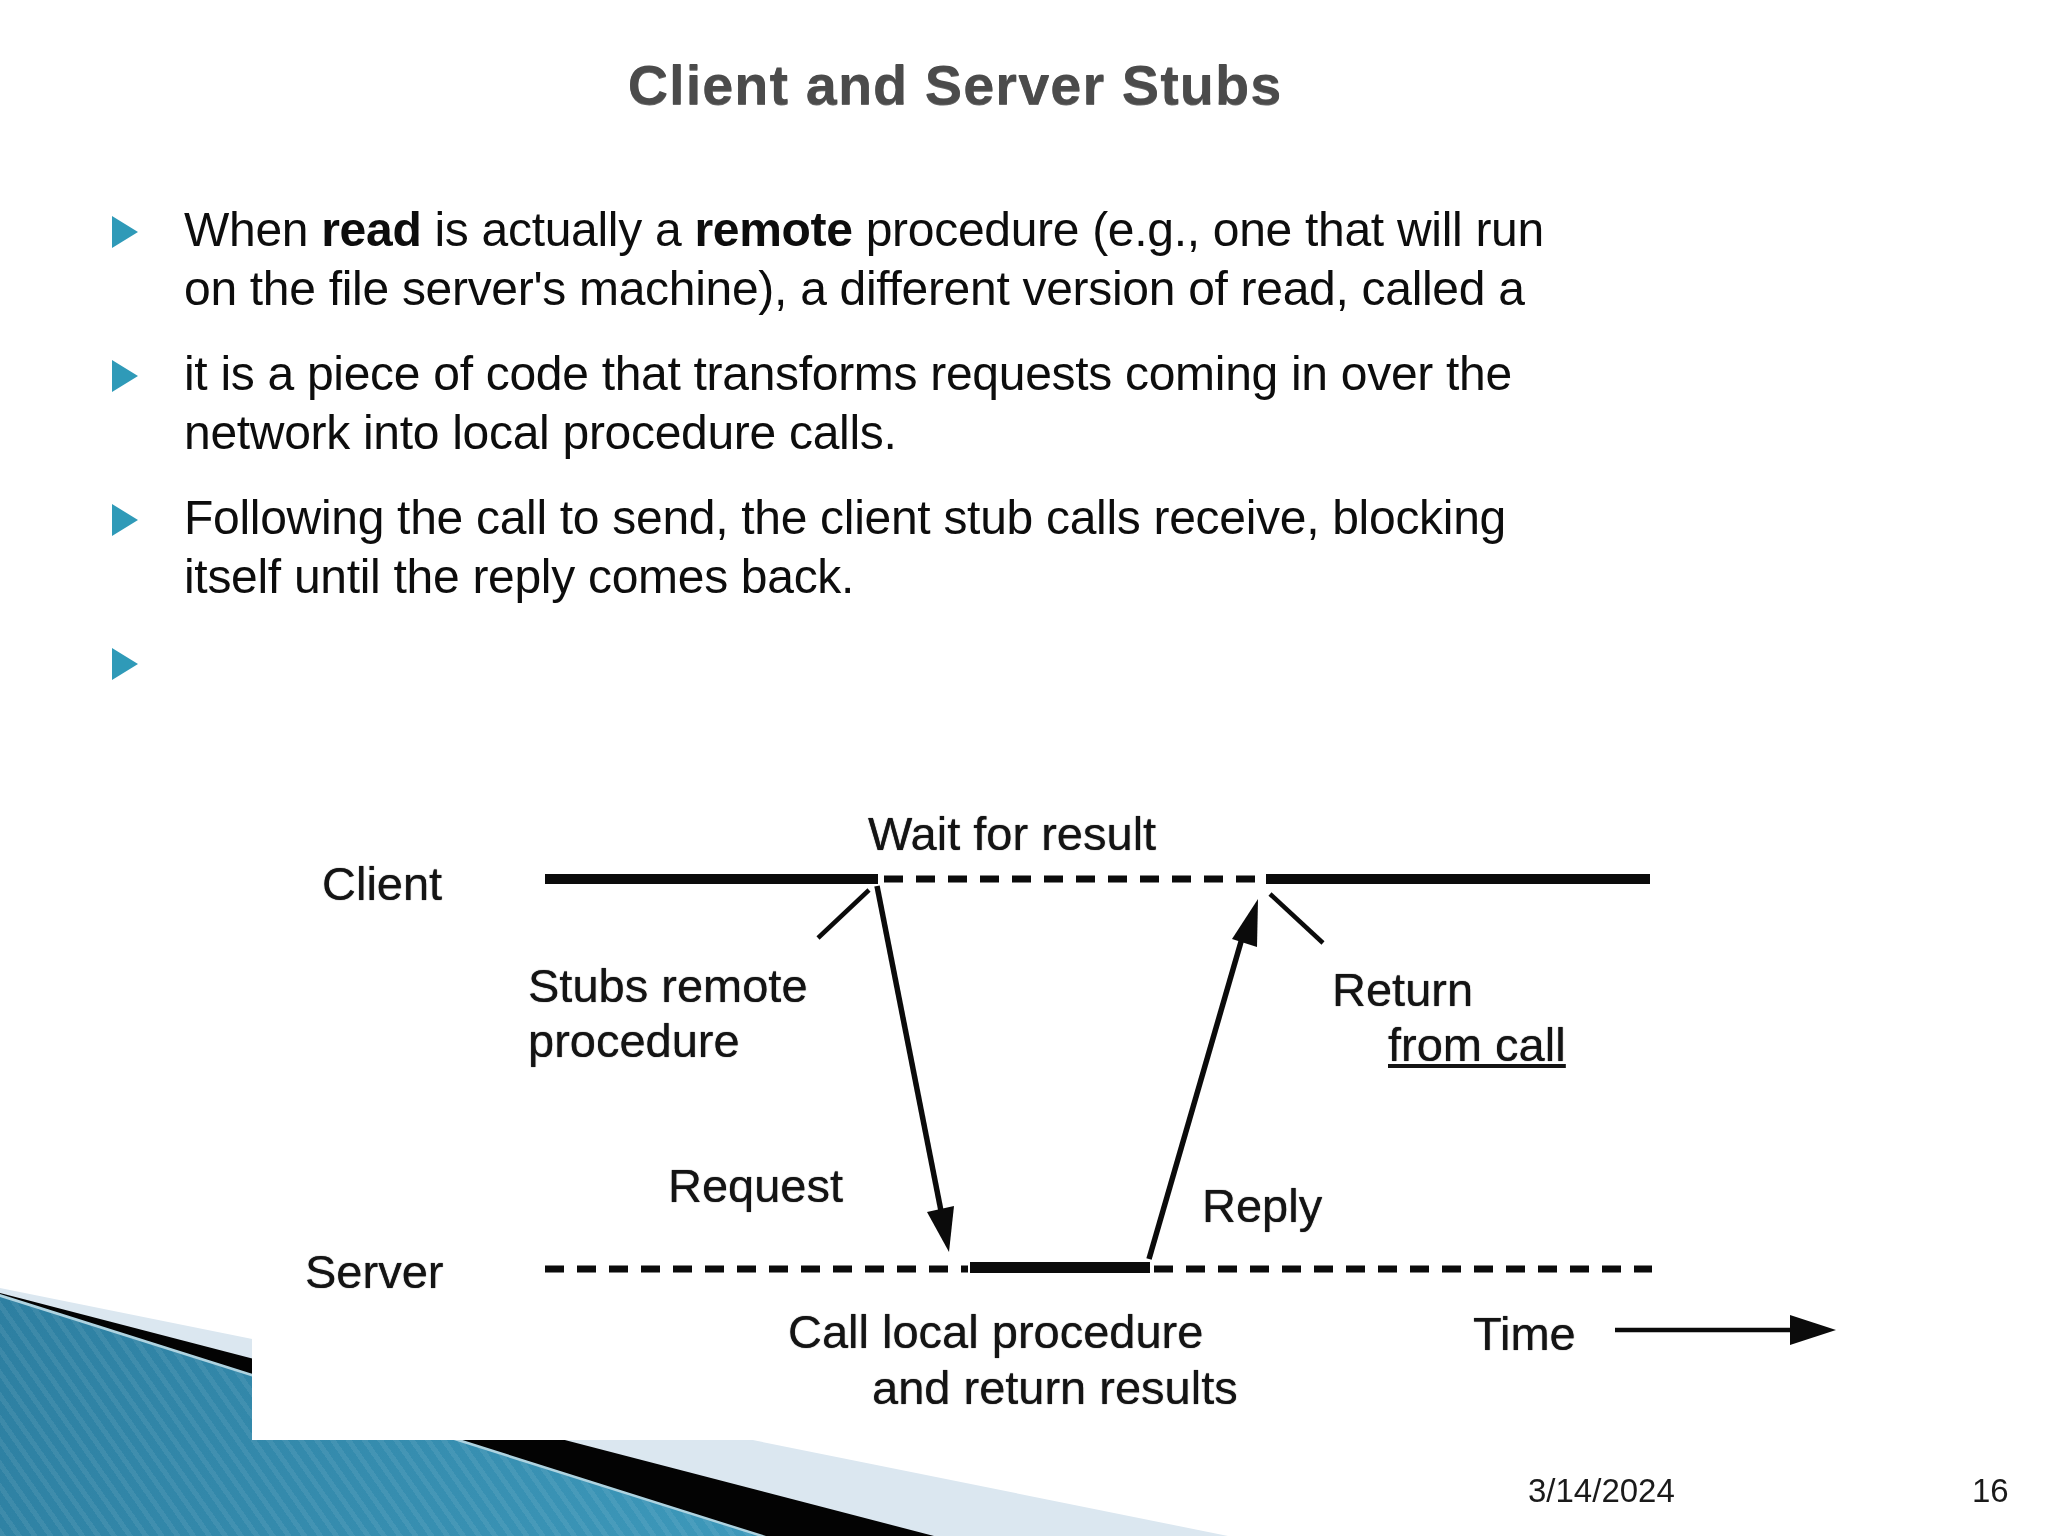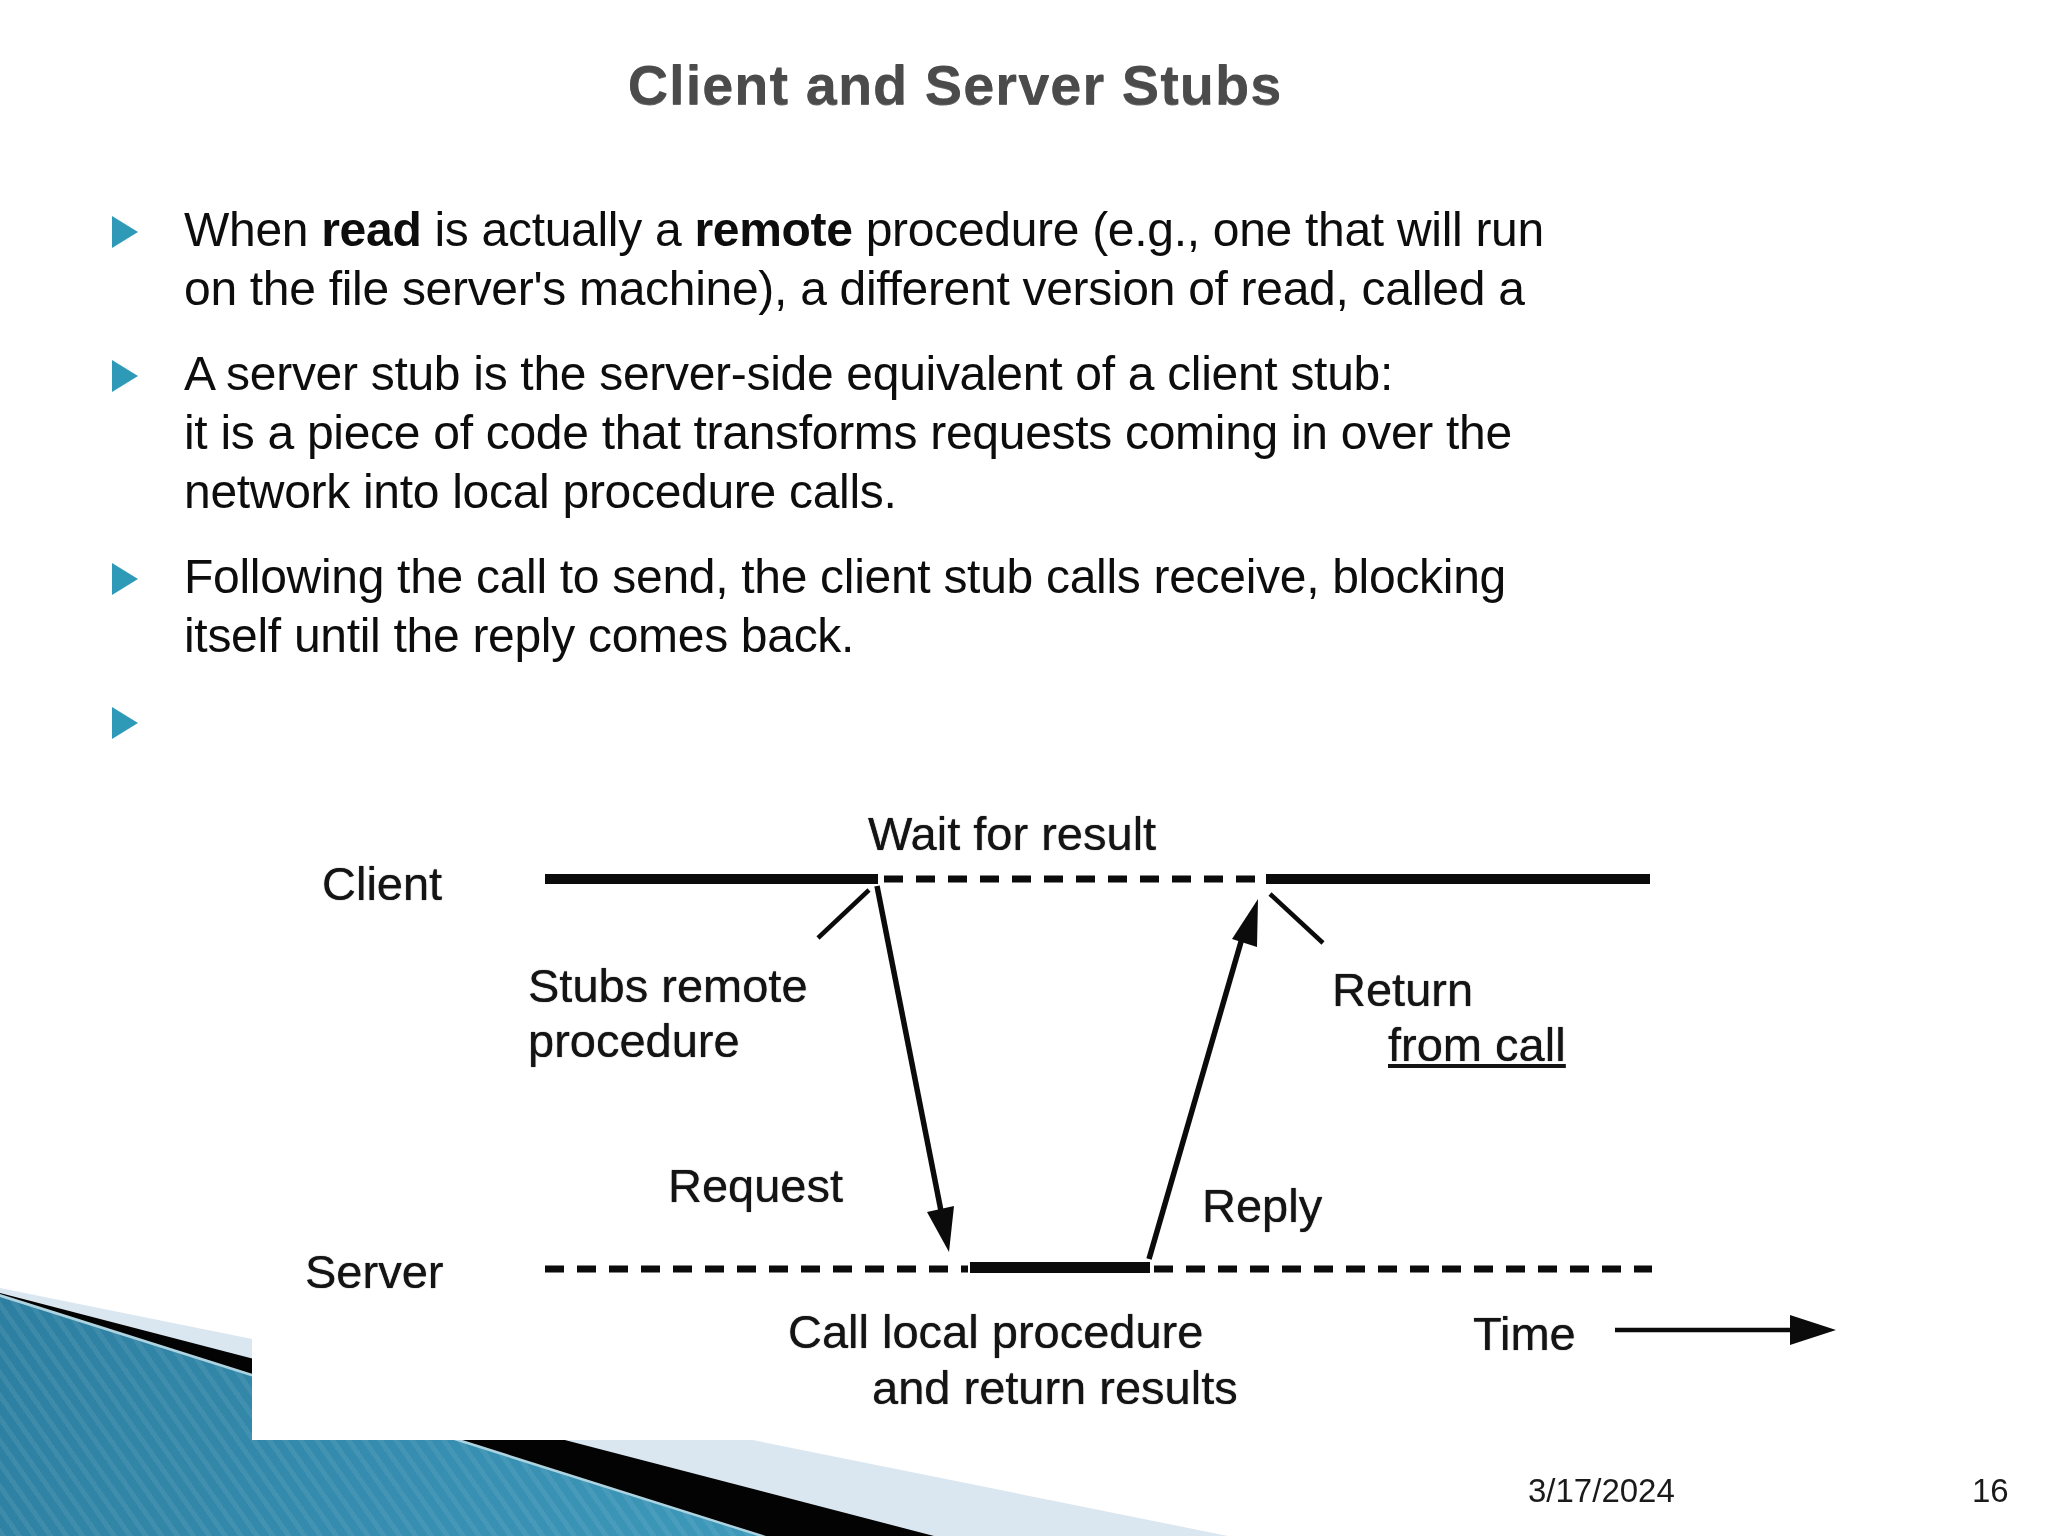"A server stub is the" div { html: <div><span>A server stub is the server-side equivalent of a client stub:</span></div> -> none }
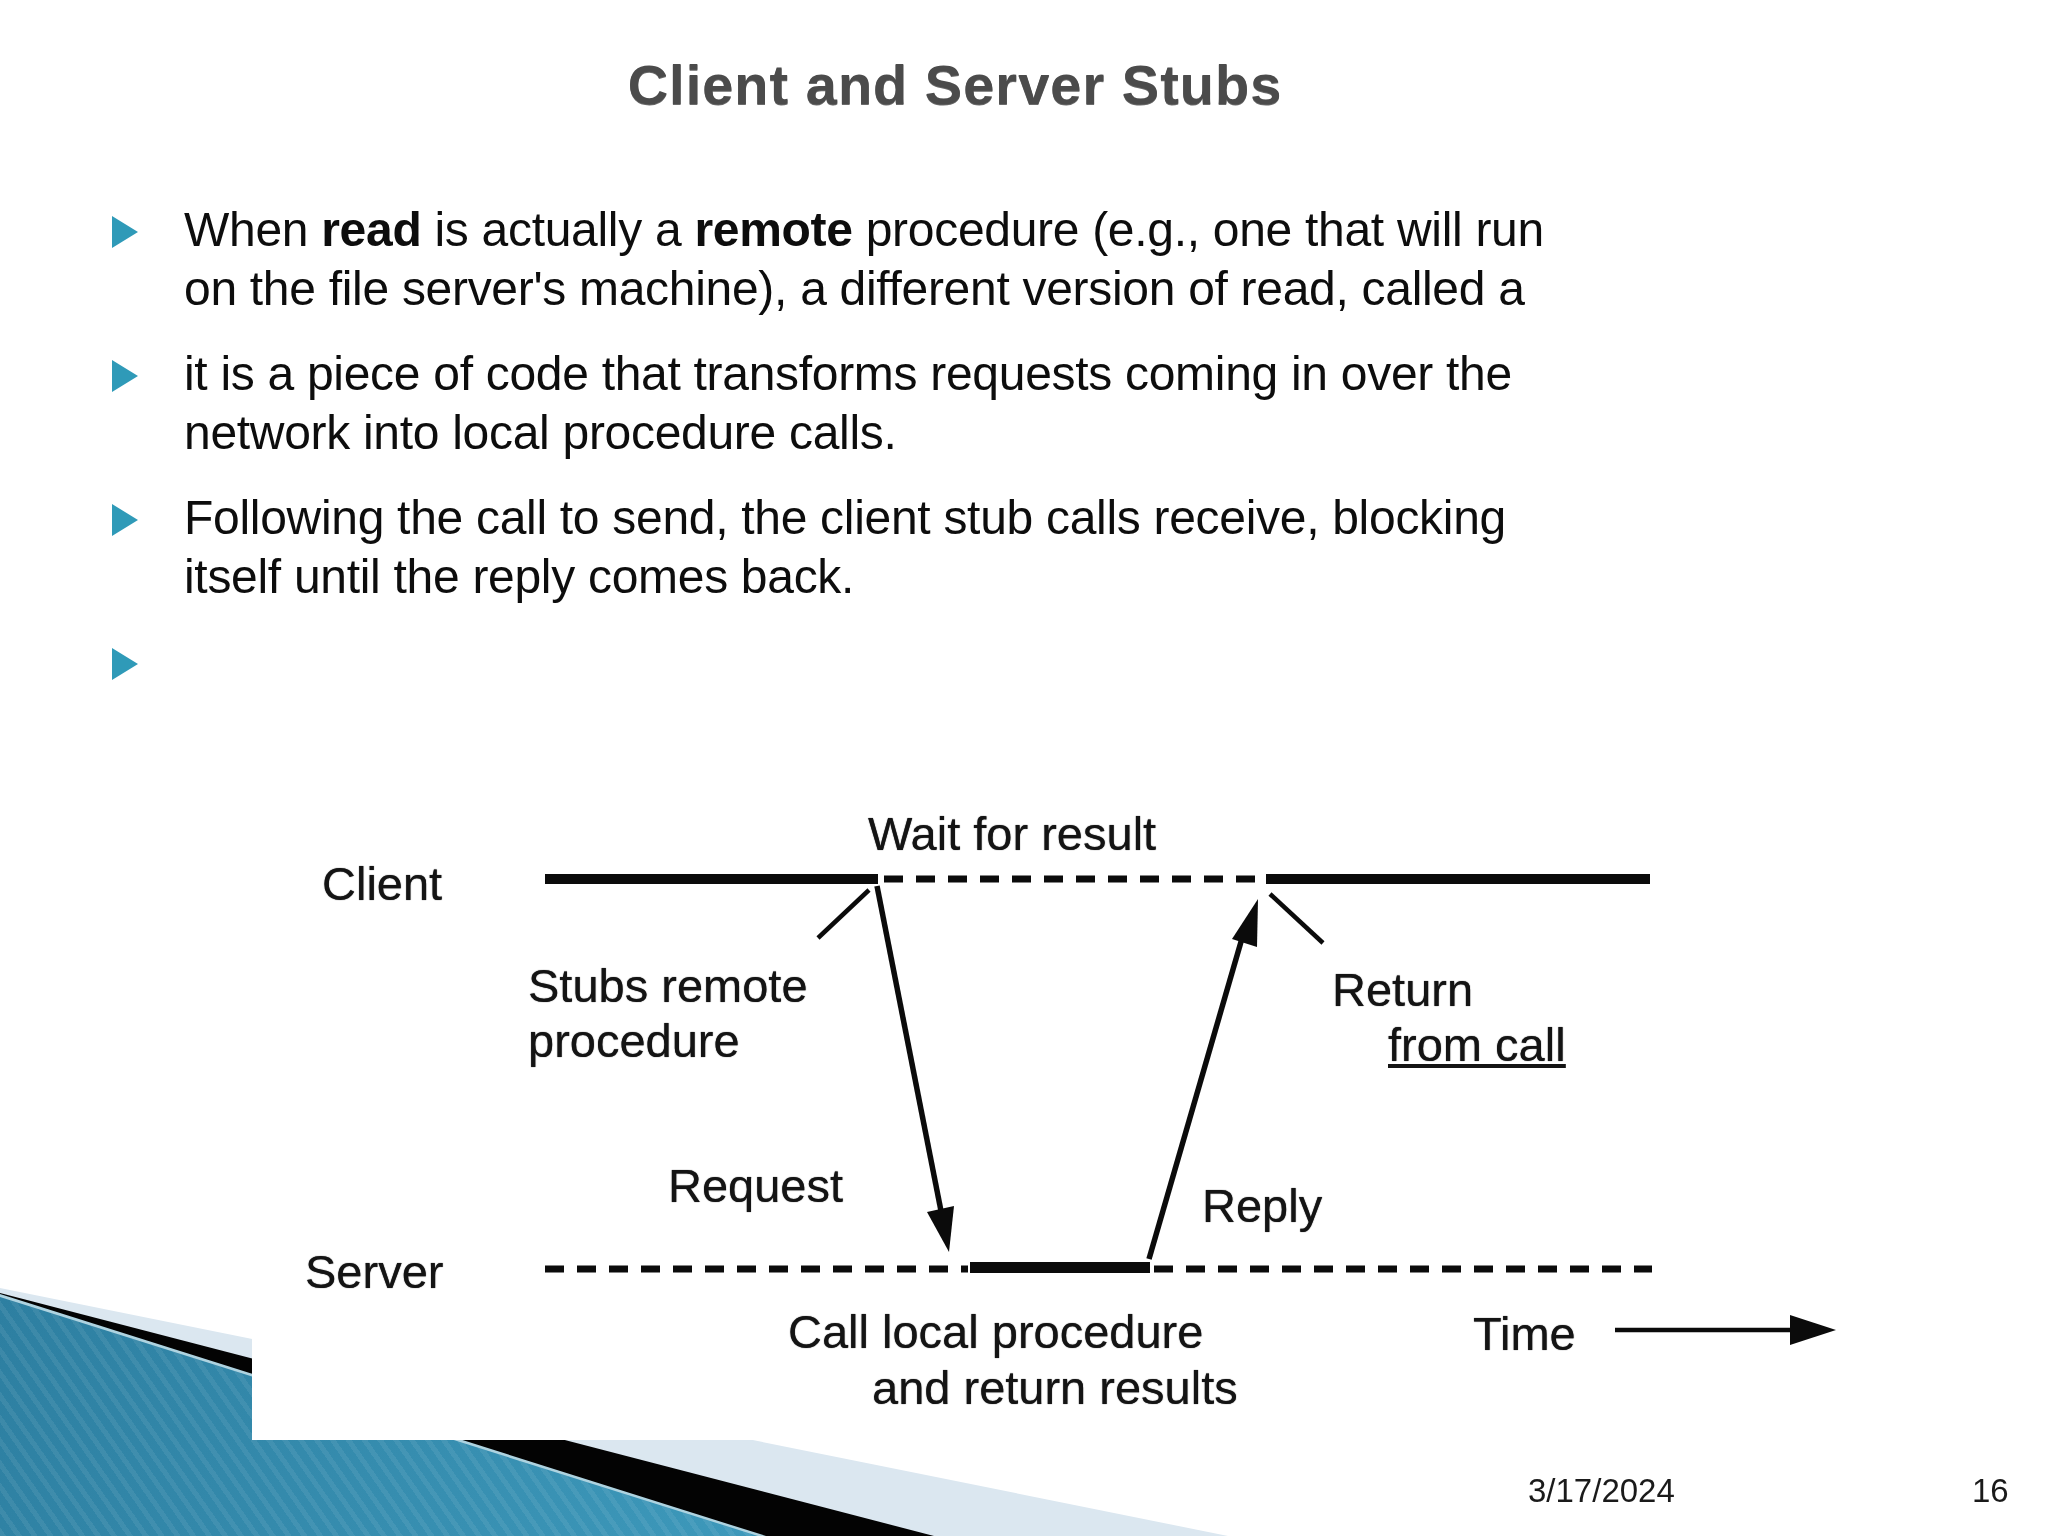"3/17/2024" div.footer-date { text: 3/17/2024 -> 3/14/2024 }
